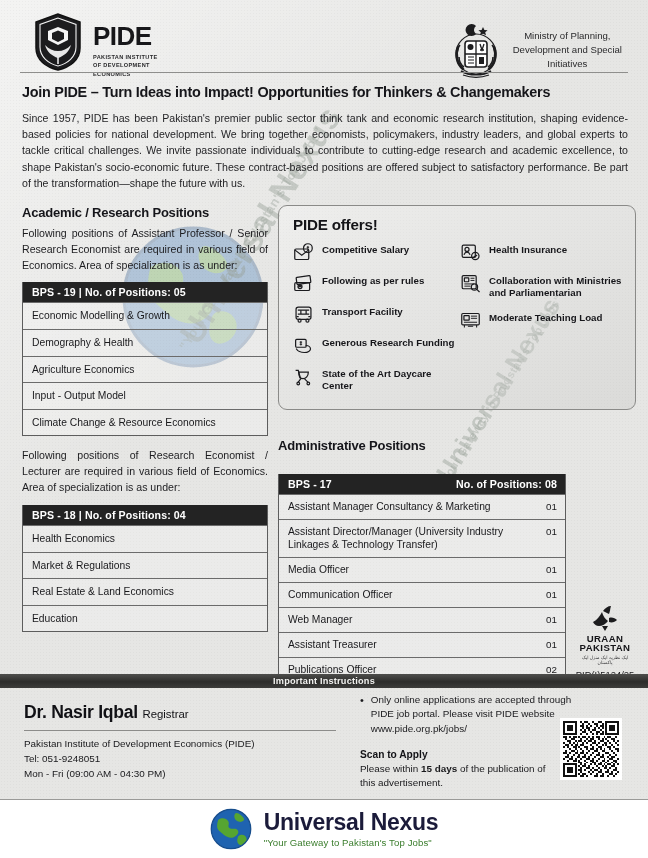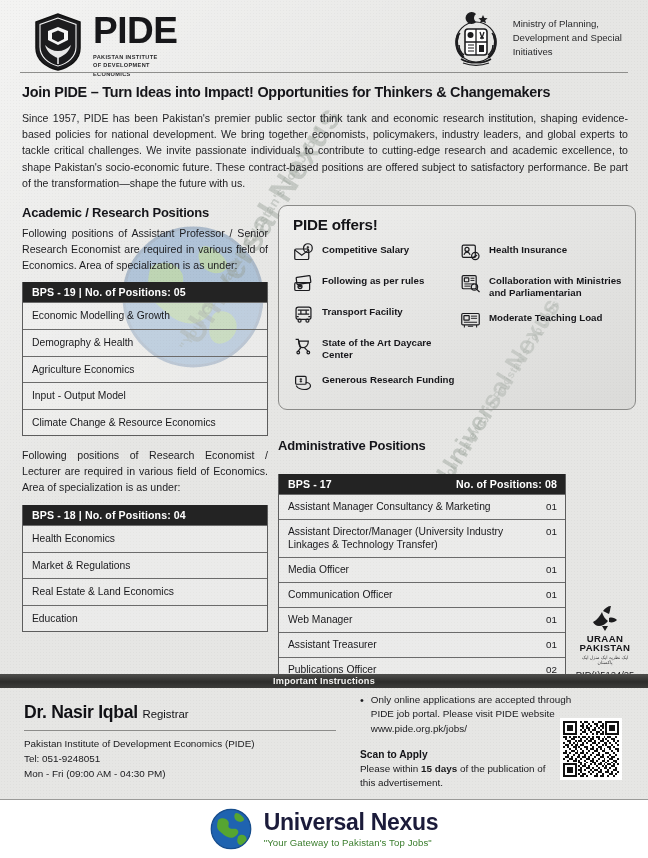"PIDE" .pide-word { font-size: 37px -> 26px; margin-top: 0 -> 11px }
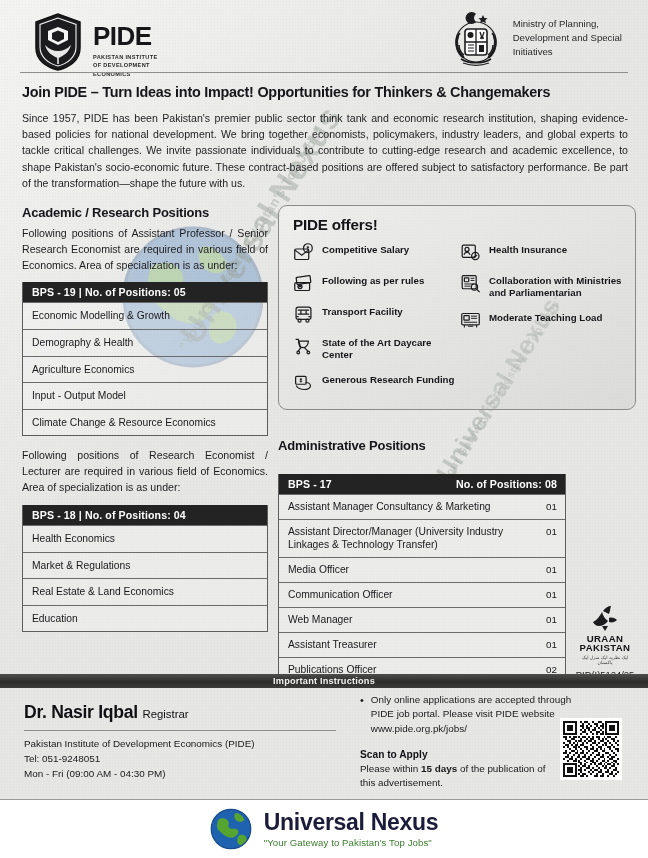"Ministry of Planning," .min-block { margin-top: 5px -> 17px; text-align: none -> center }
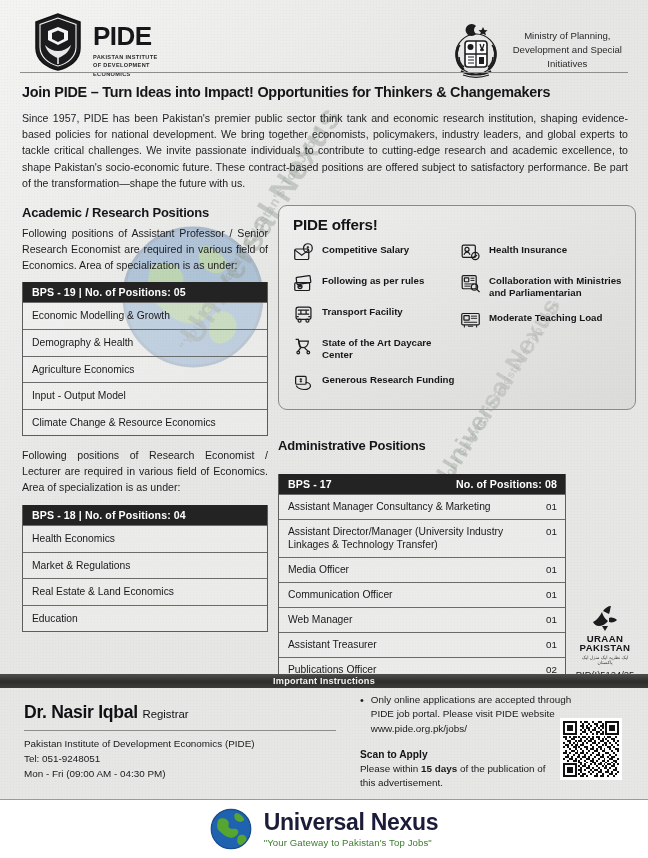"State of the Art Daycare" div.offer { order: before "Generous Research Funding" -> after "Generous Research Funding" }
